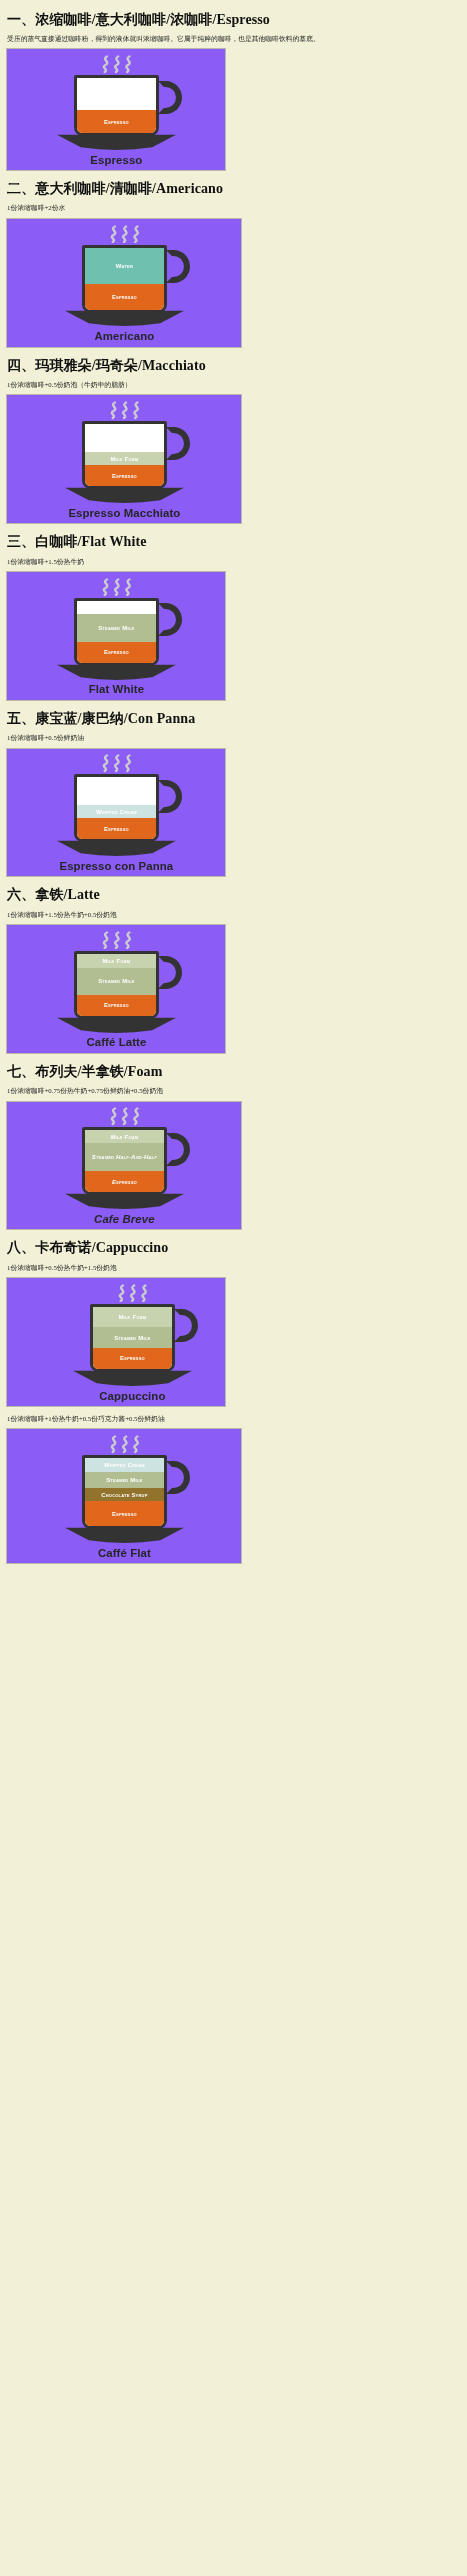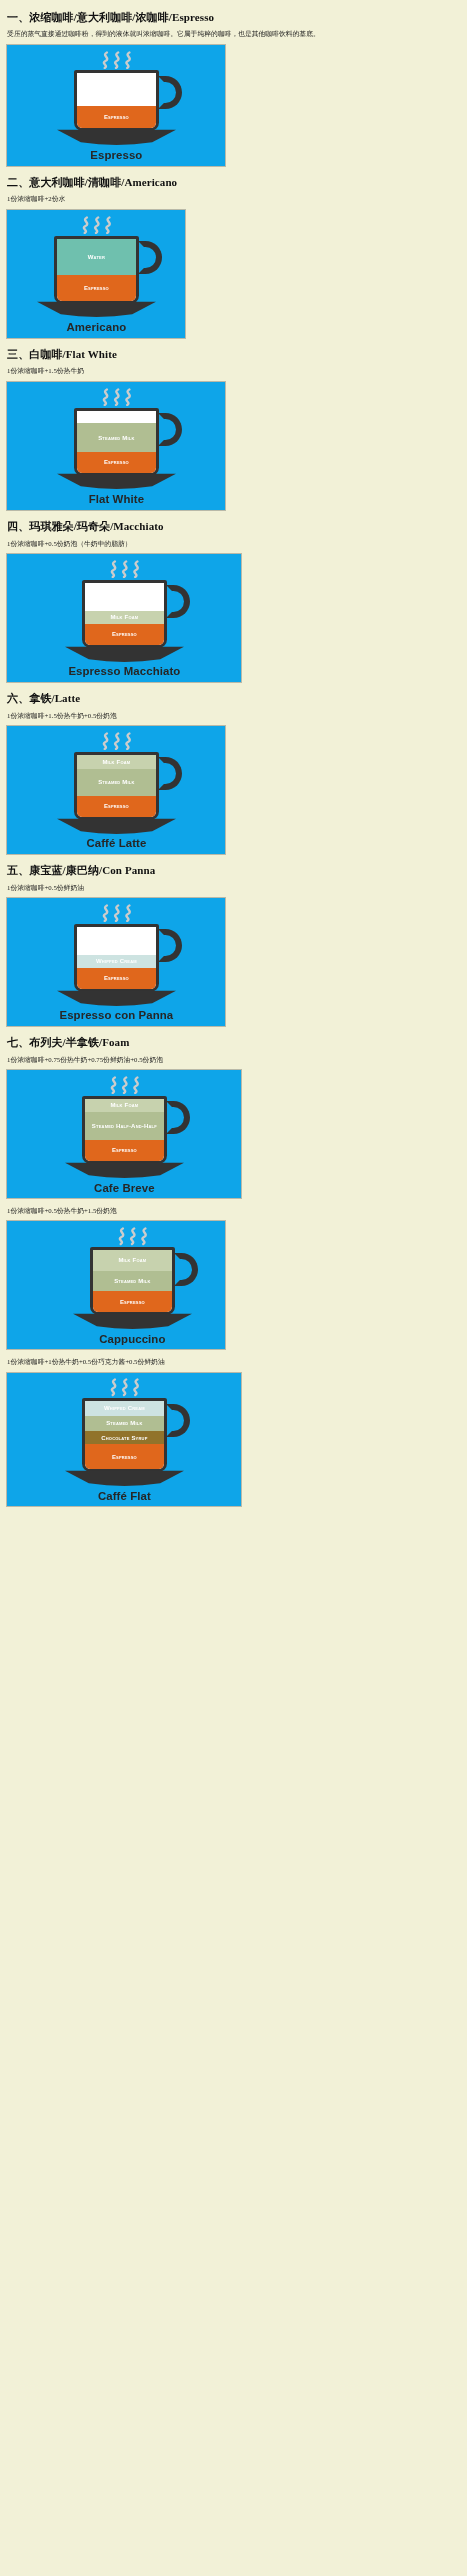"一、浓缩咖啡/意大利咖啡/浓咖啡/Espresso" .sec-title { font-size: 11px -> 14px }
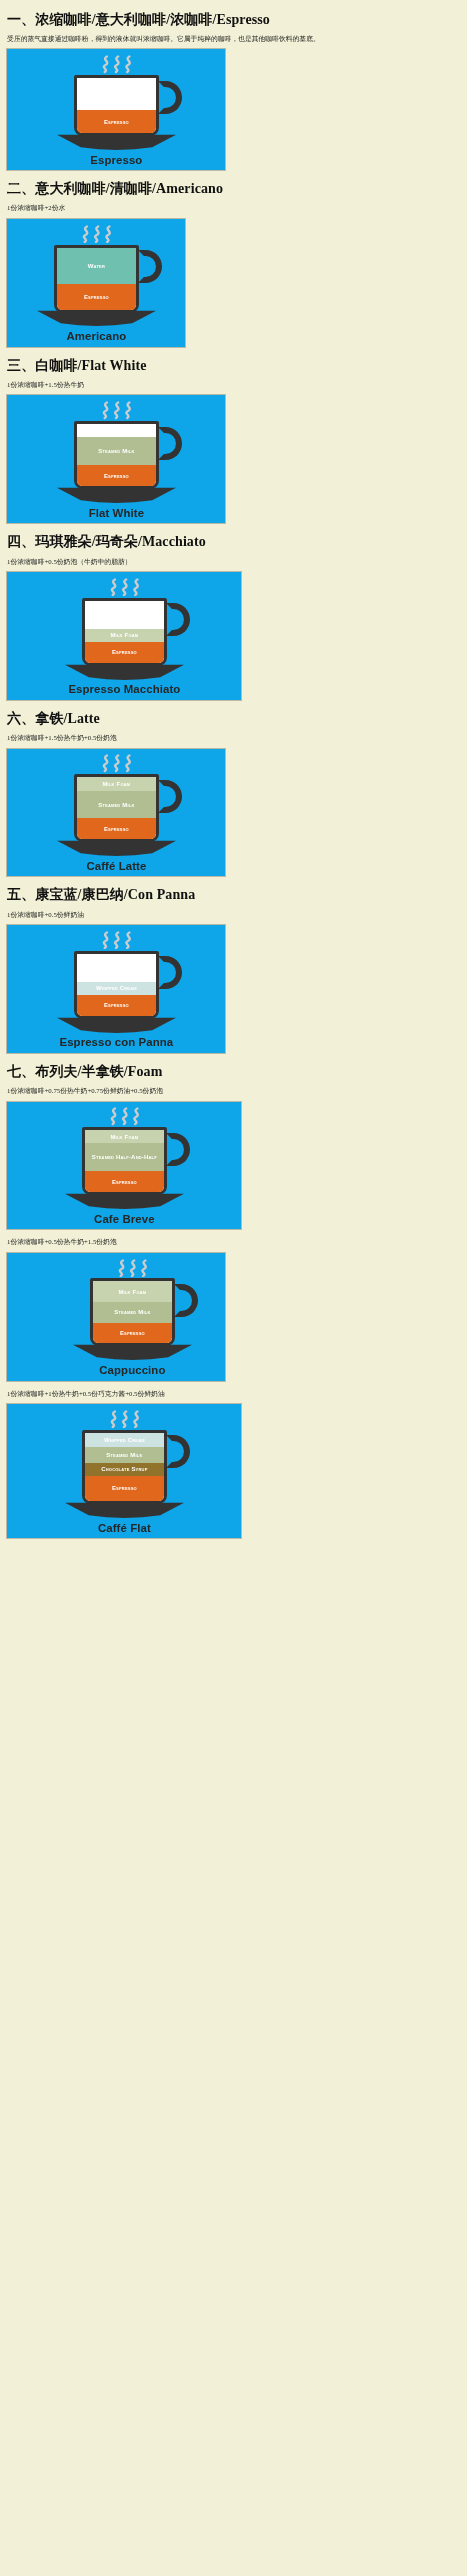"Espresso" .card { background: #0ea5e9 -> #8b5cf6 }
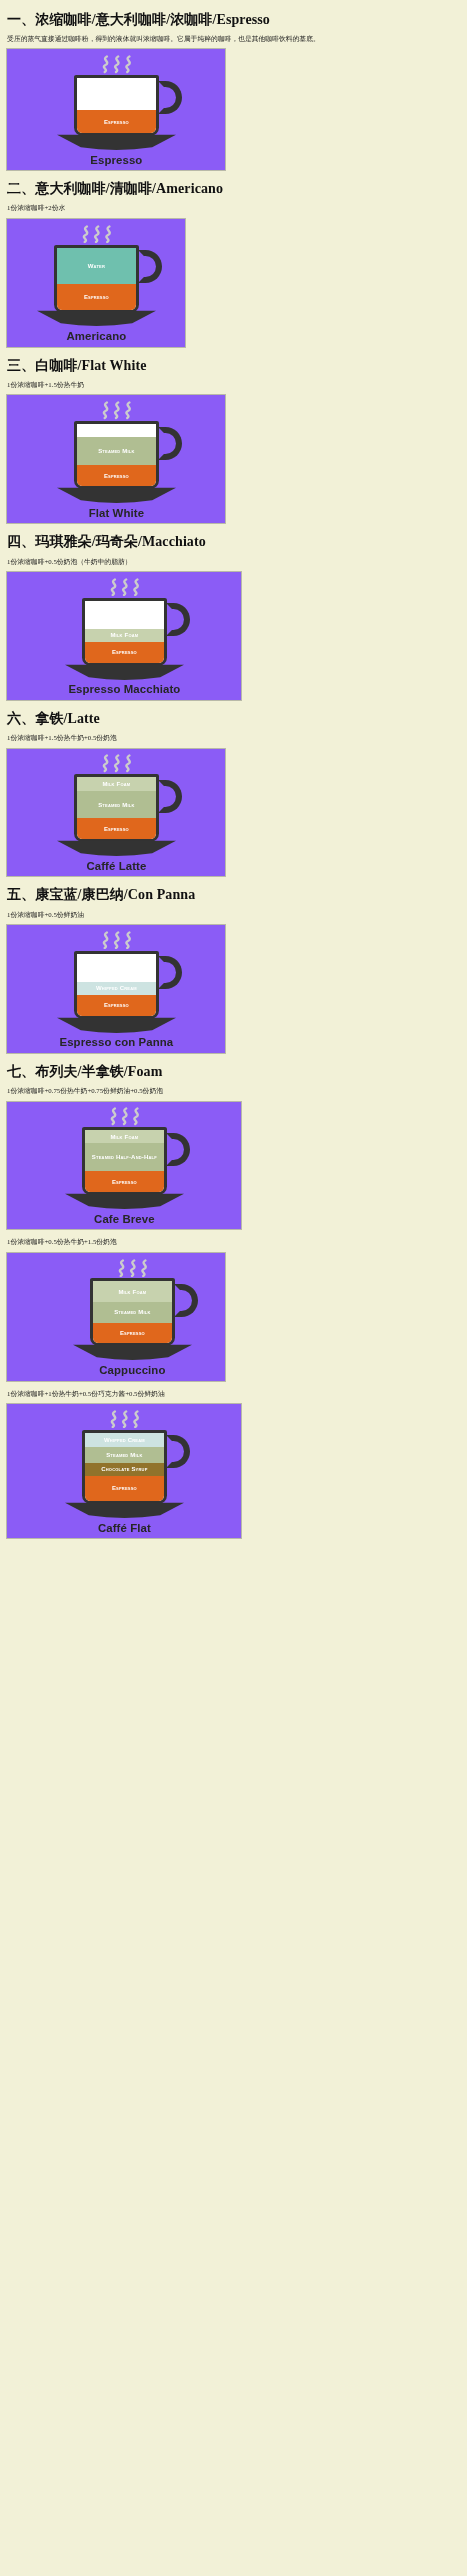"Americano" div.card { width: 180px -> 236px }
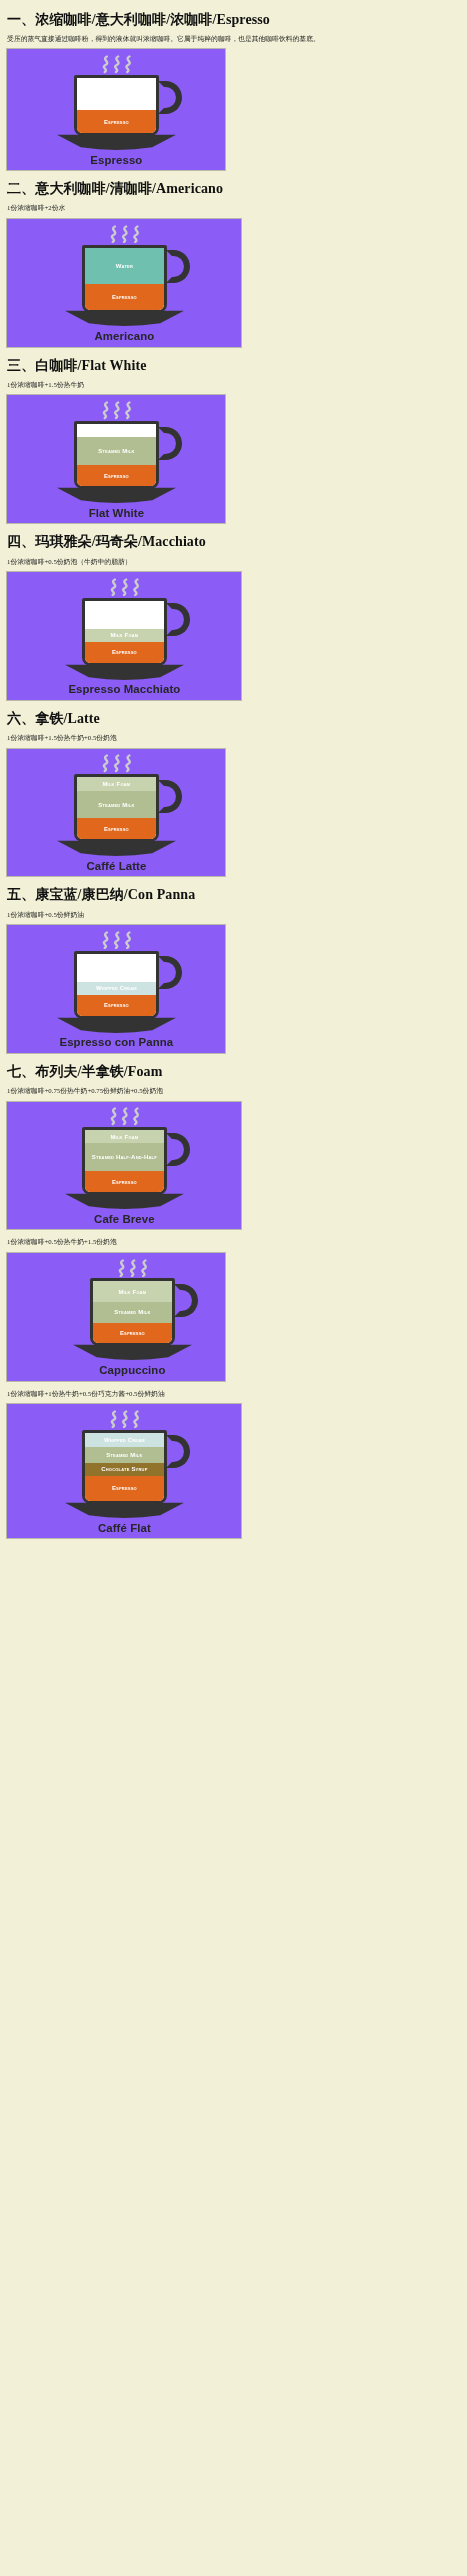"三、白咖啡/Flat White" div.section { order: before "四、玛琪雅朵/玛奇朵/Macchiato" -> after "四、玛琪雅朵/玛奇朵/Macchiato" }
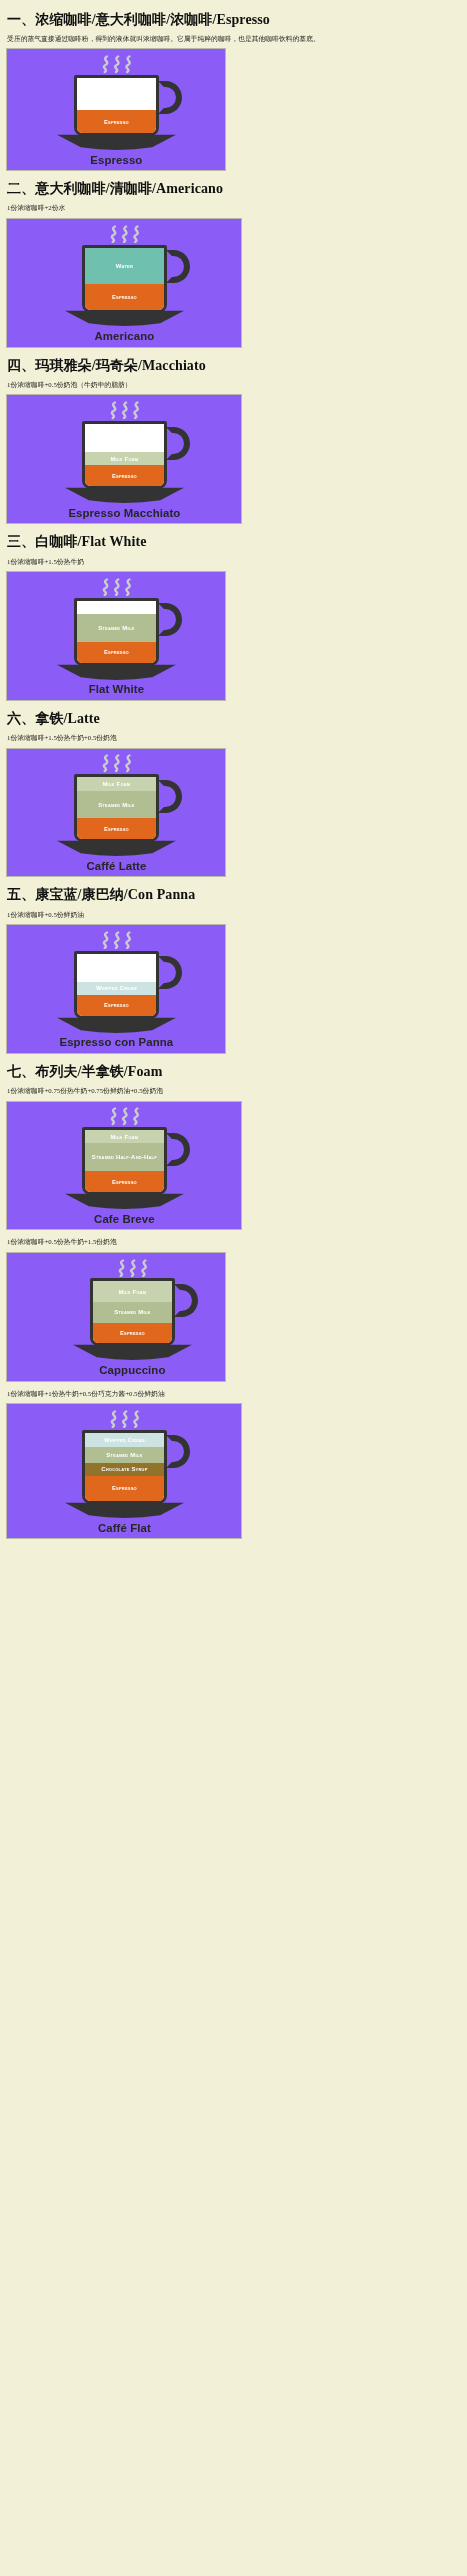"六、拿铁/Latte" div.section { order: before "五、康宝蓝/康巴纳/Con Panna" -> after "五、康宝蓝/康巴纳/Con Panna" }
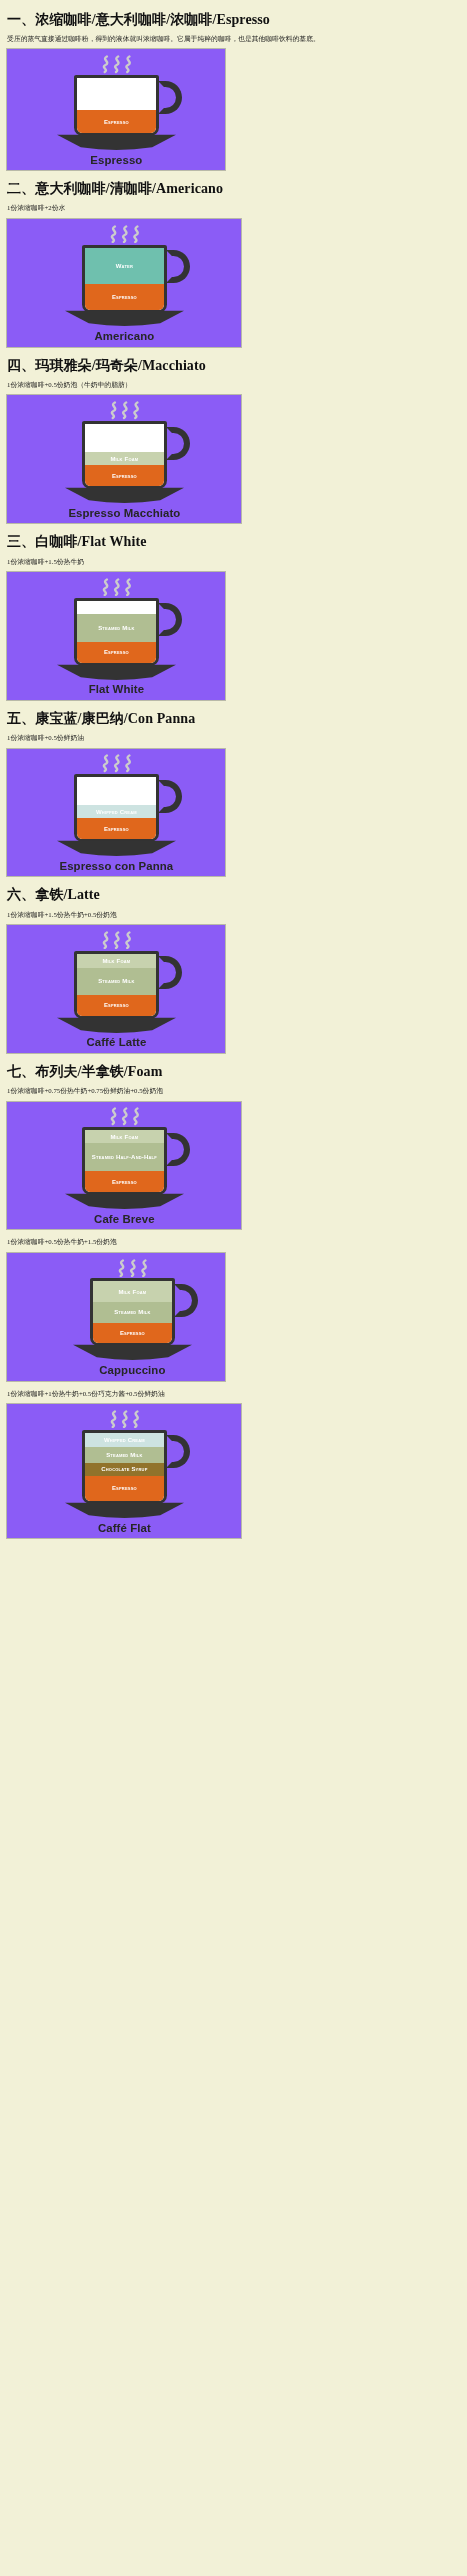"Cafe Breve" div.card { font-style: none -> italic }
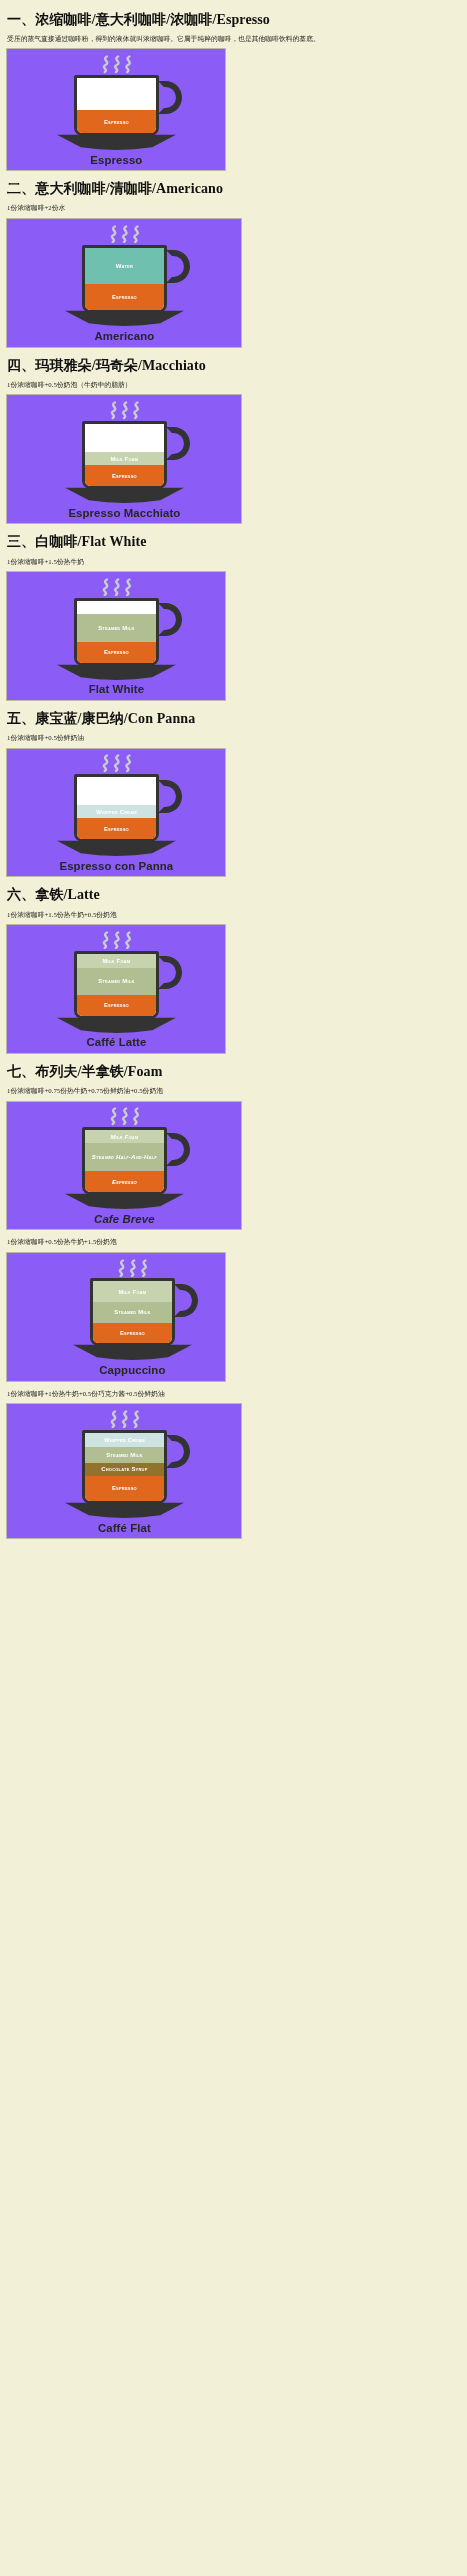"八、卡布奇诺/Cappuccino" div.sec-title { html: none -> <div>八、卡布奇诺/Cappuccino</div> }
